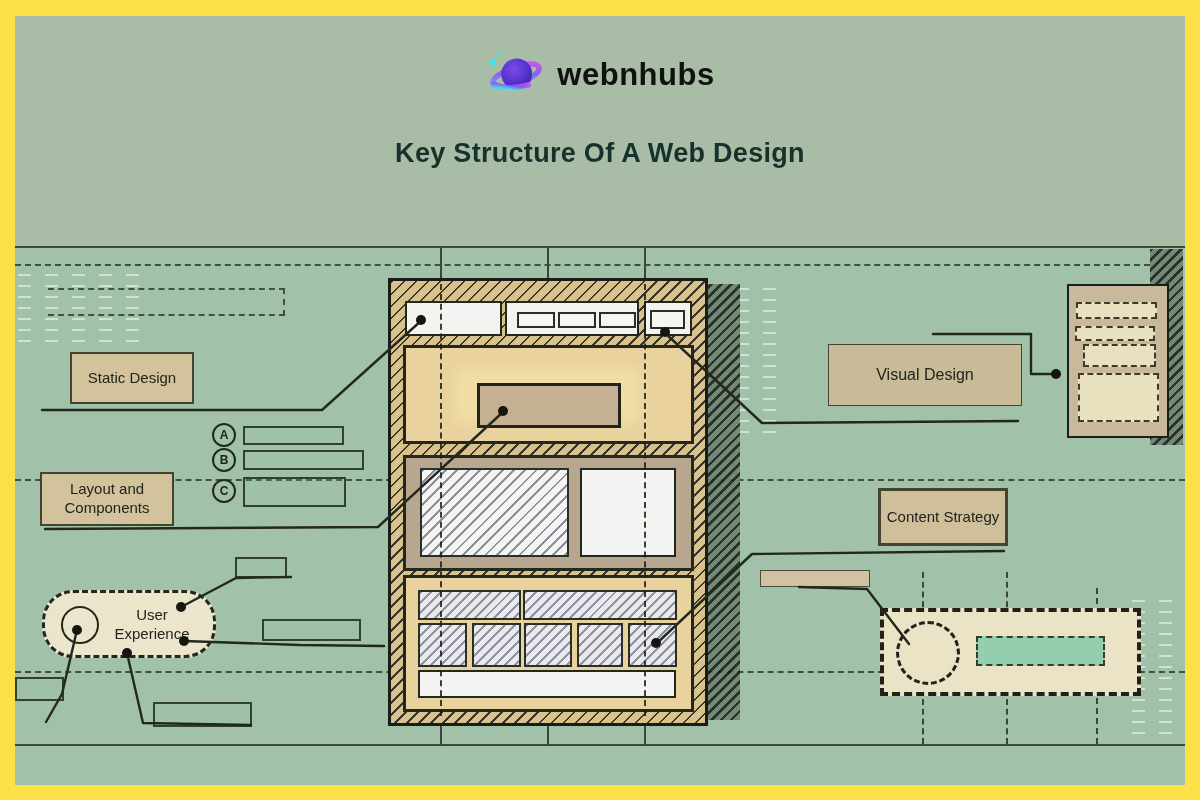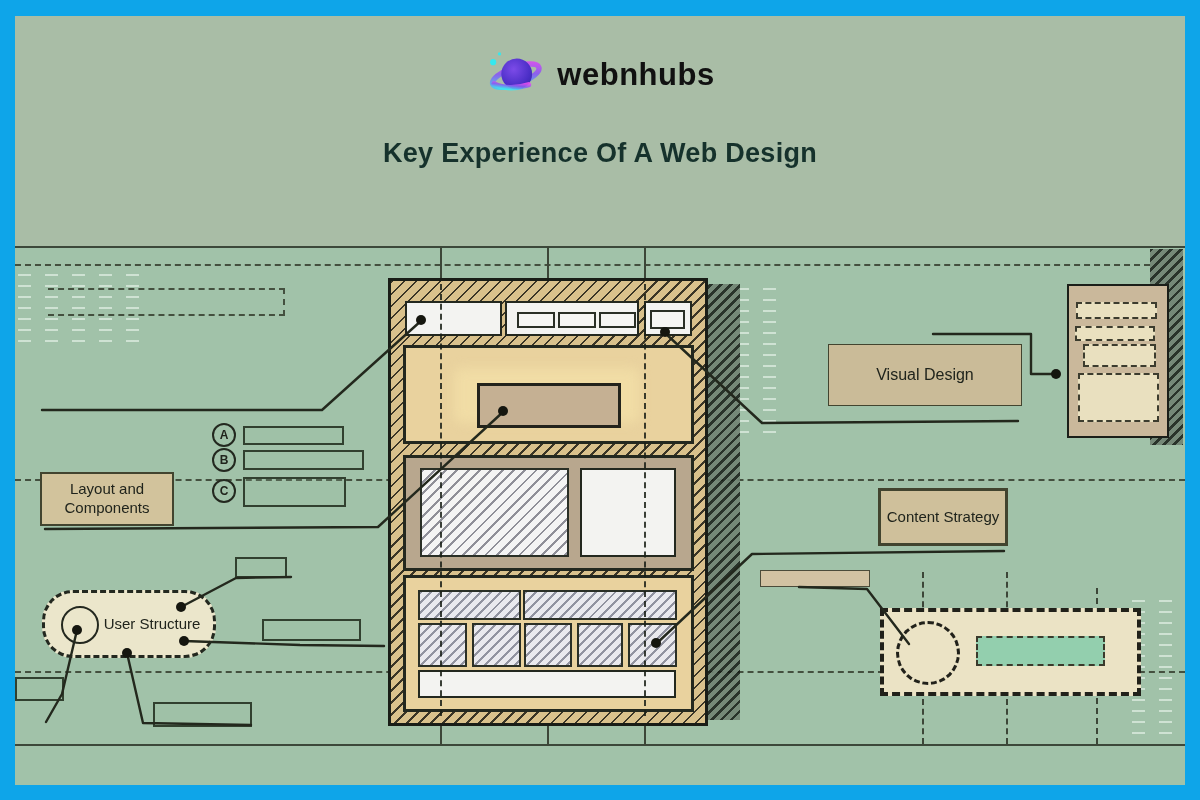"webnhubs" .stage { background: #0ea5e9 -> #fde047 }
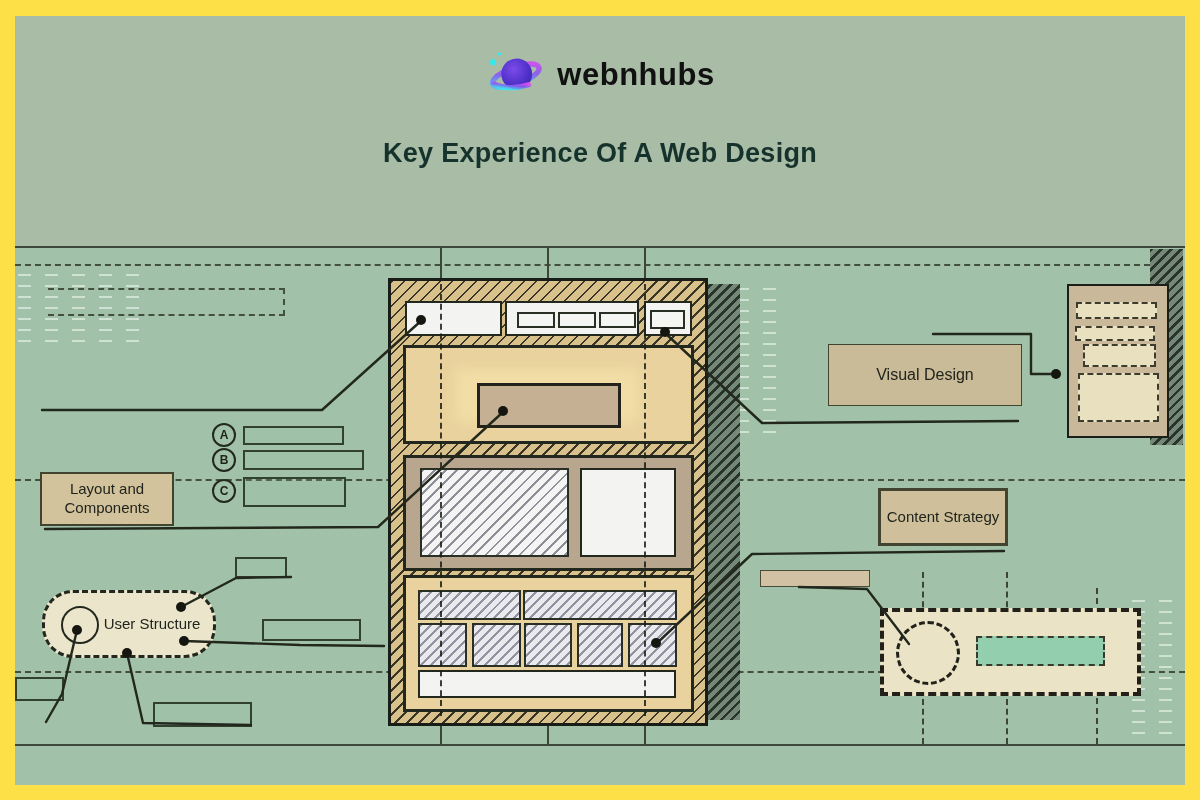"Key Experience Of A Web" div.abs { text: Experience -> Structure }
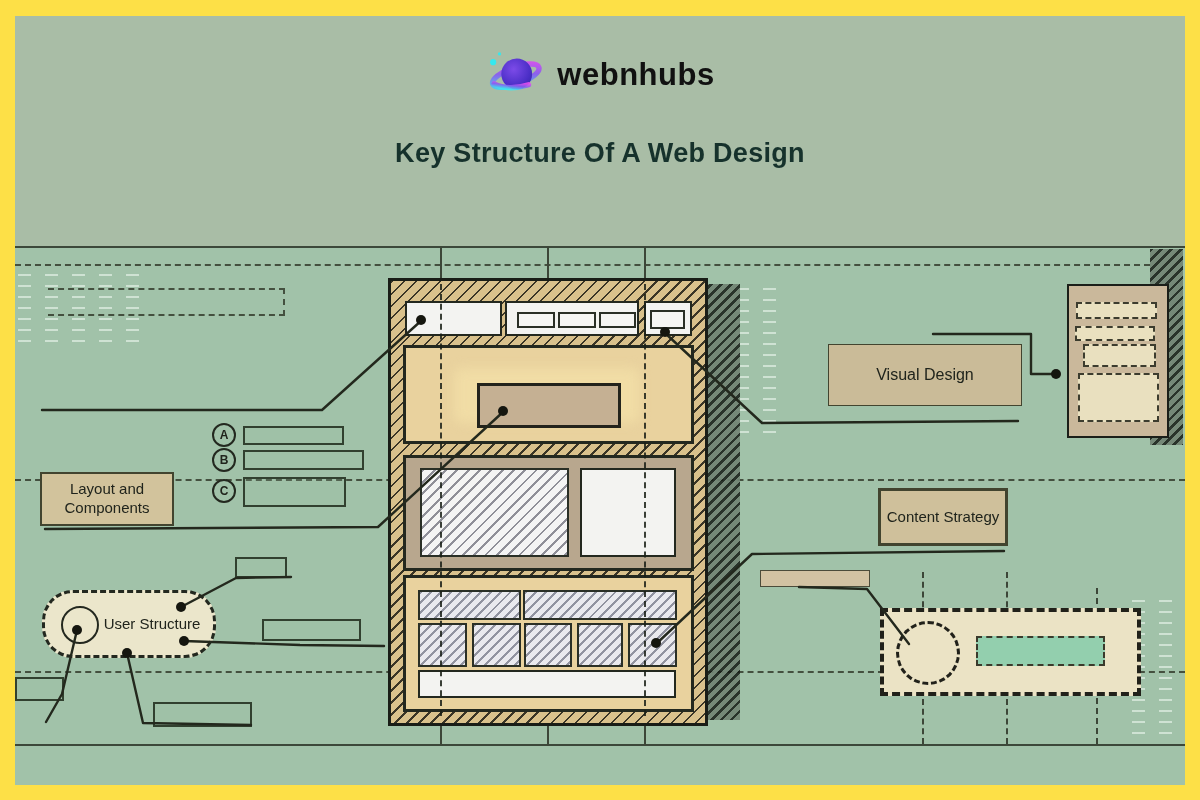"Static Design" div.abs { html: none -> <div> <span>Static Design</span> </div> }
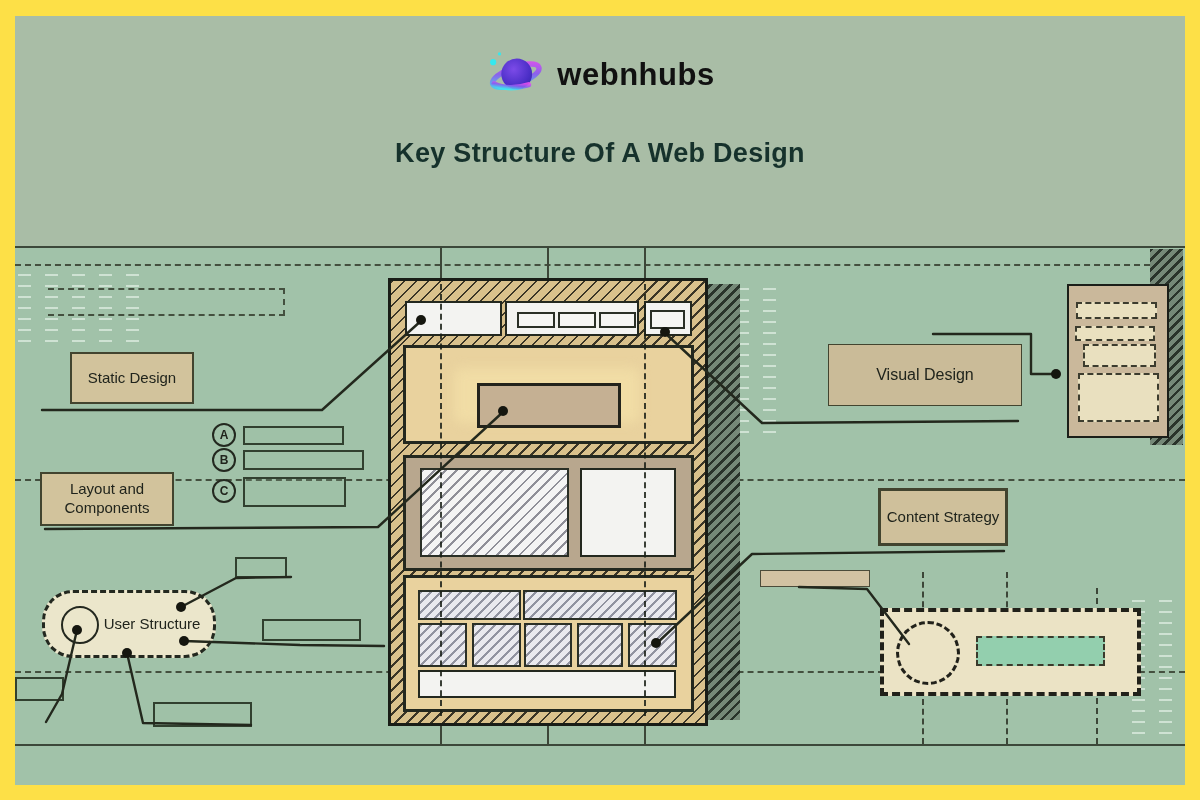"User Structure" div.abs { text: Structure -> Experience }
